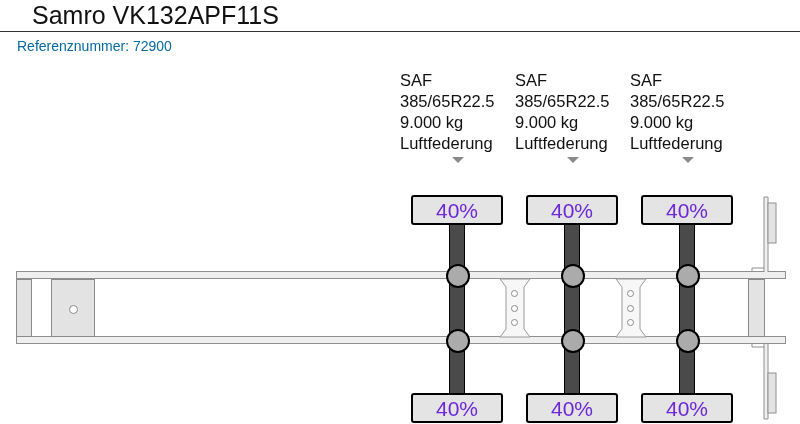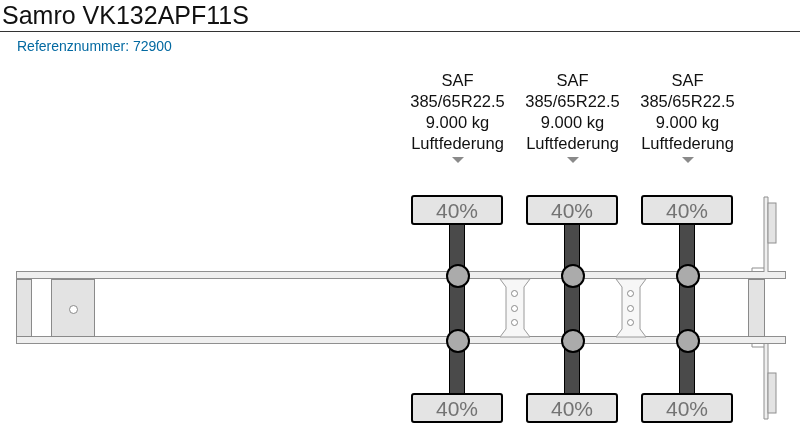"Samro VK132APF11S" .title { left: 2px -> 32px }
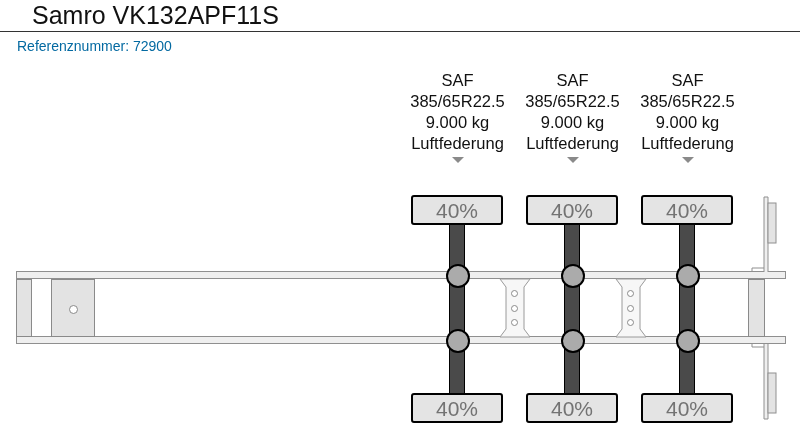"SAF" .spec { text-align: center -> left }
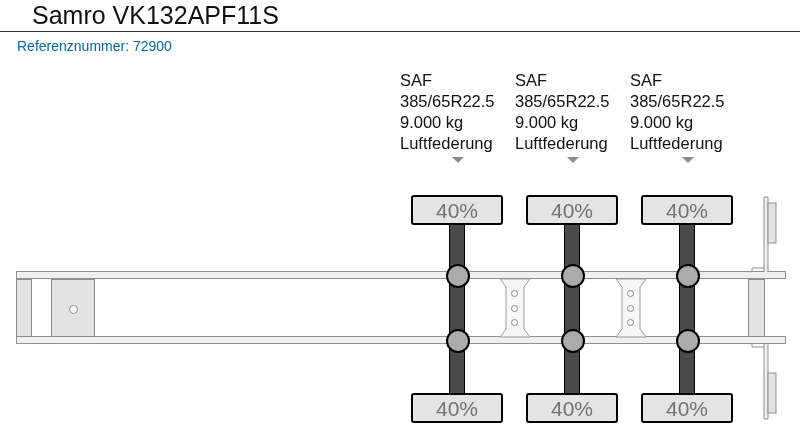"40%" .load { color: #737373 -> #6d28d9 }
